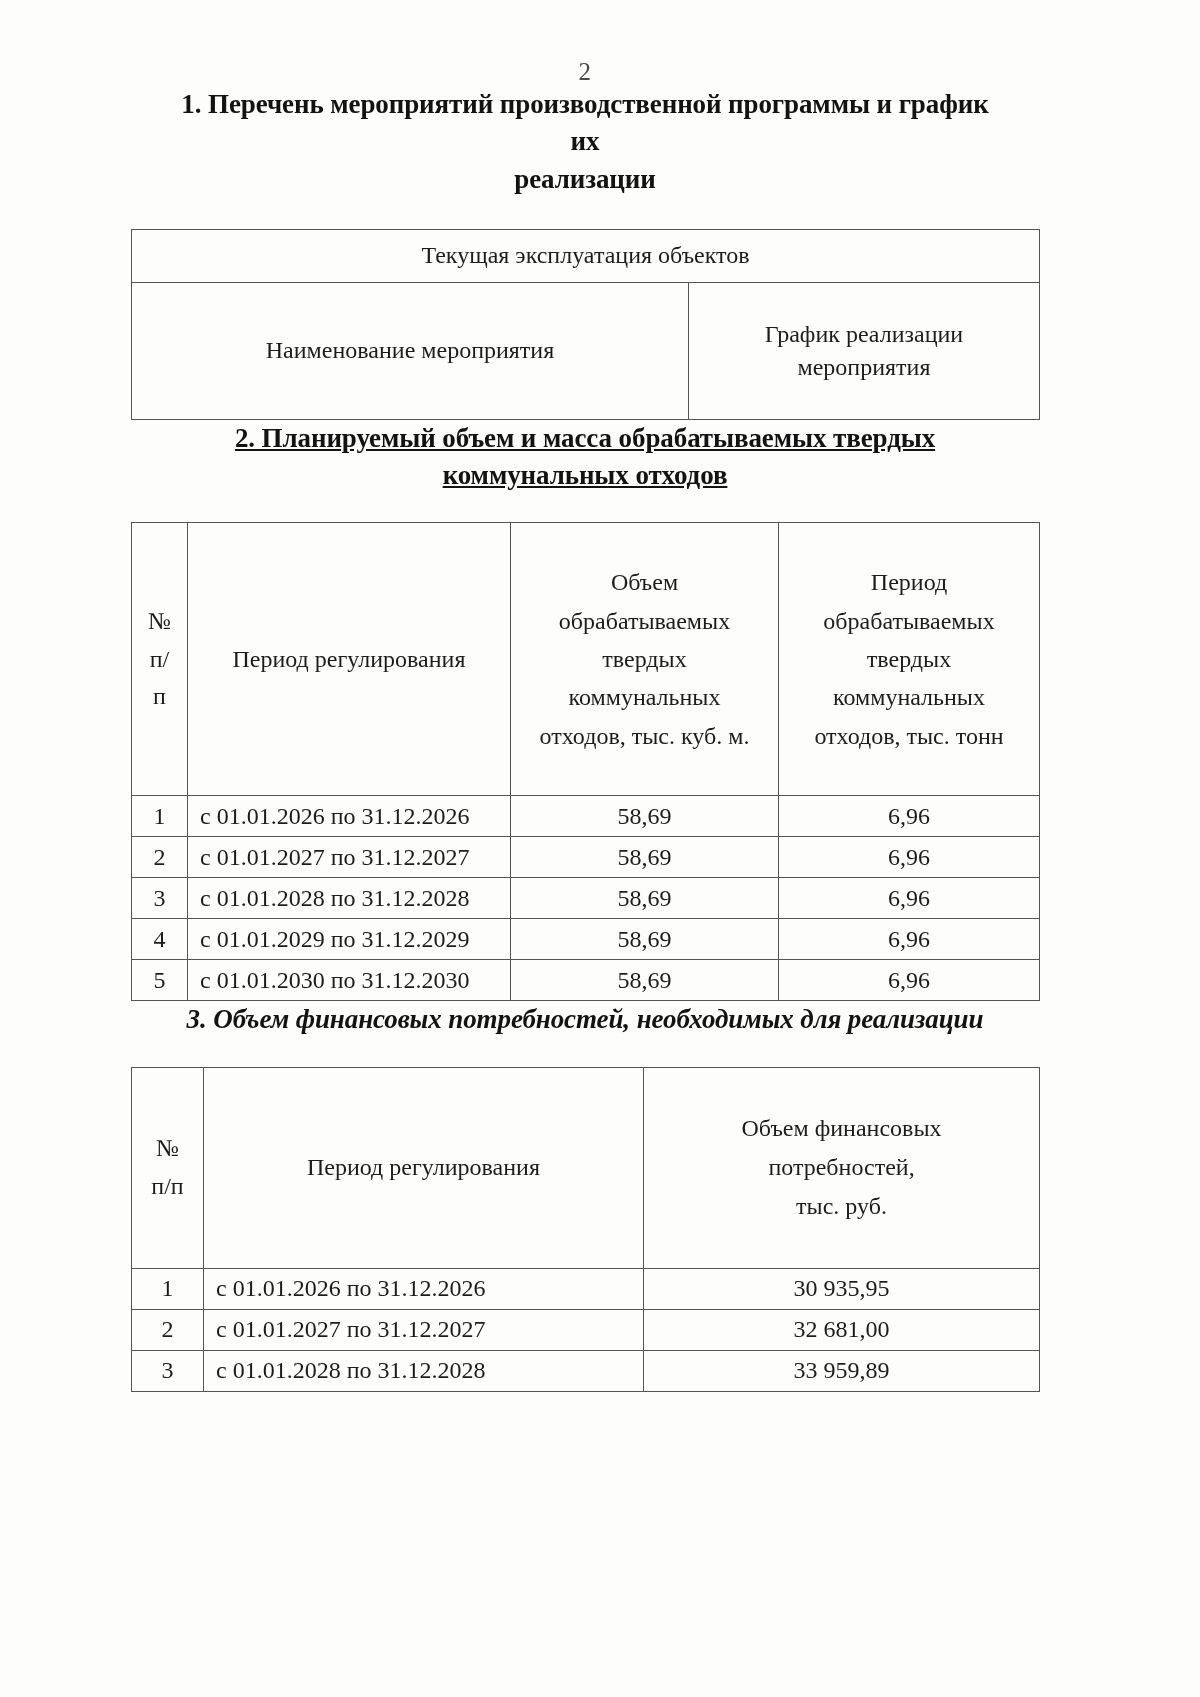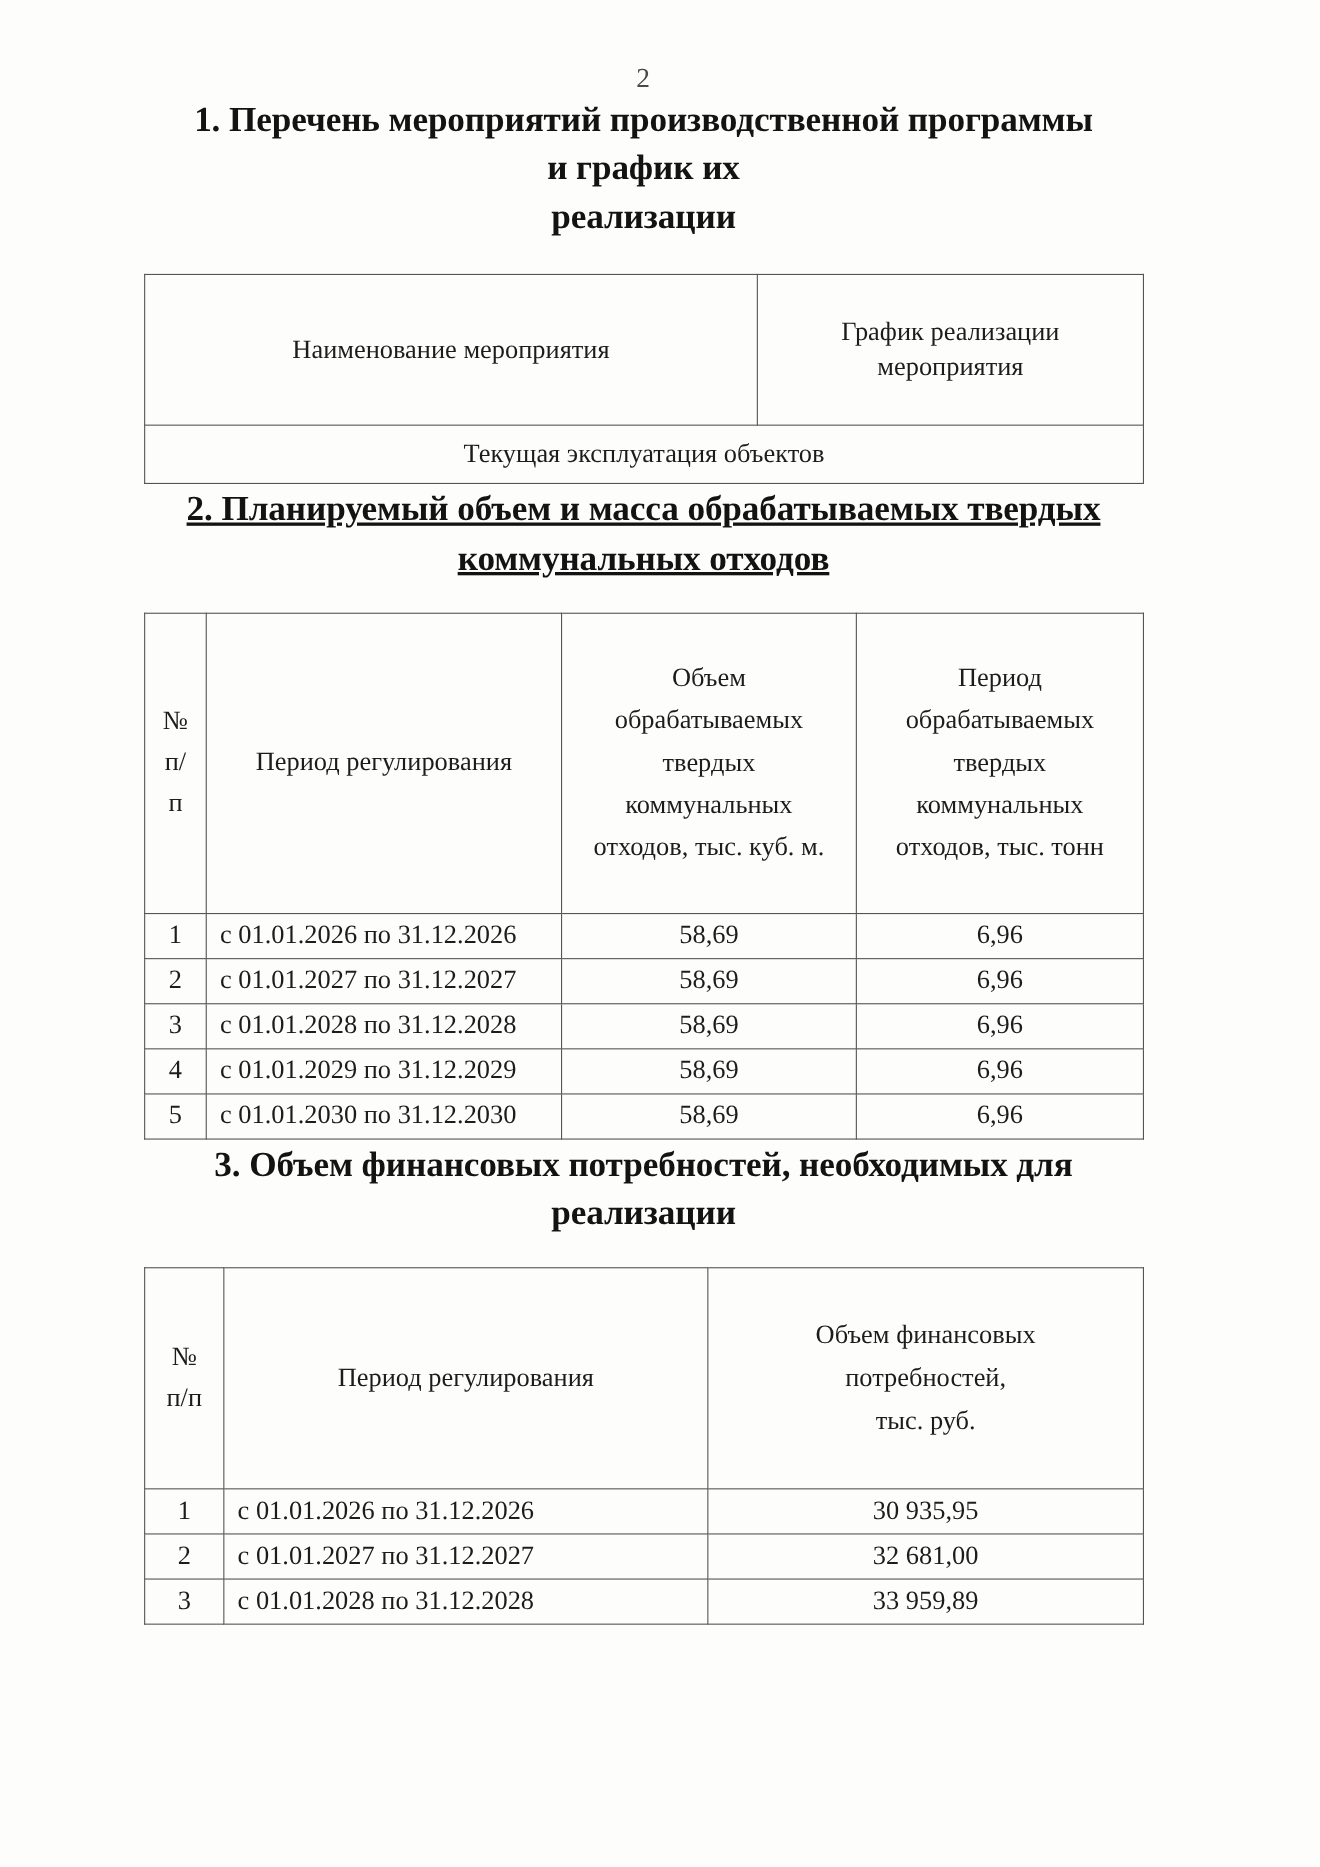"1. Перечень мероприятий производственной" h2.section-title { font-size: 32px -> 27px }
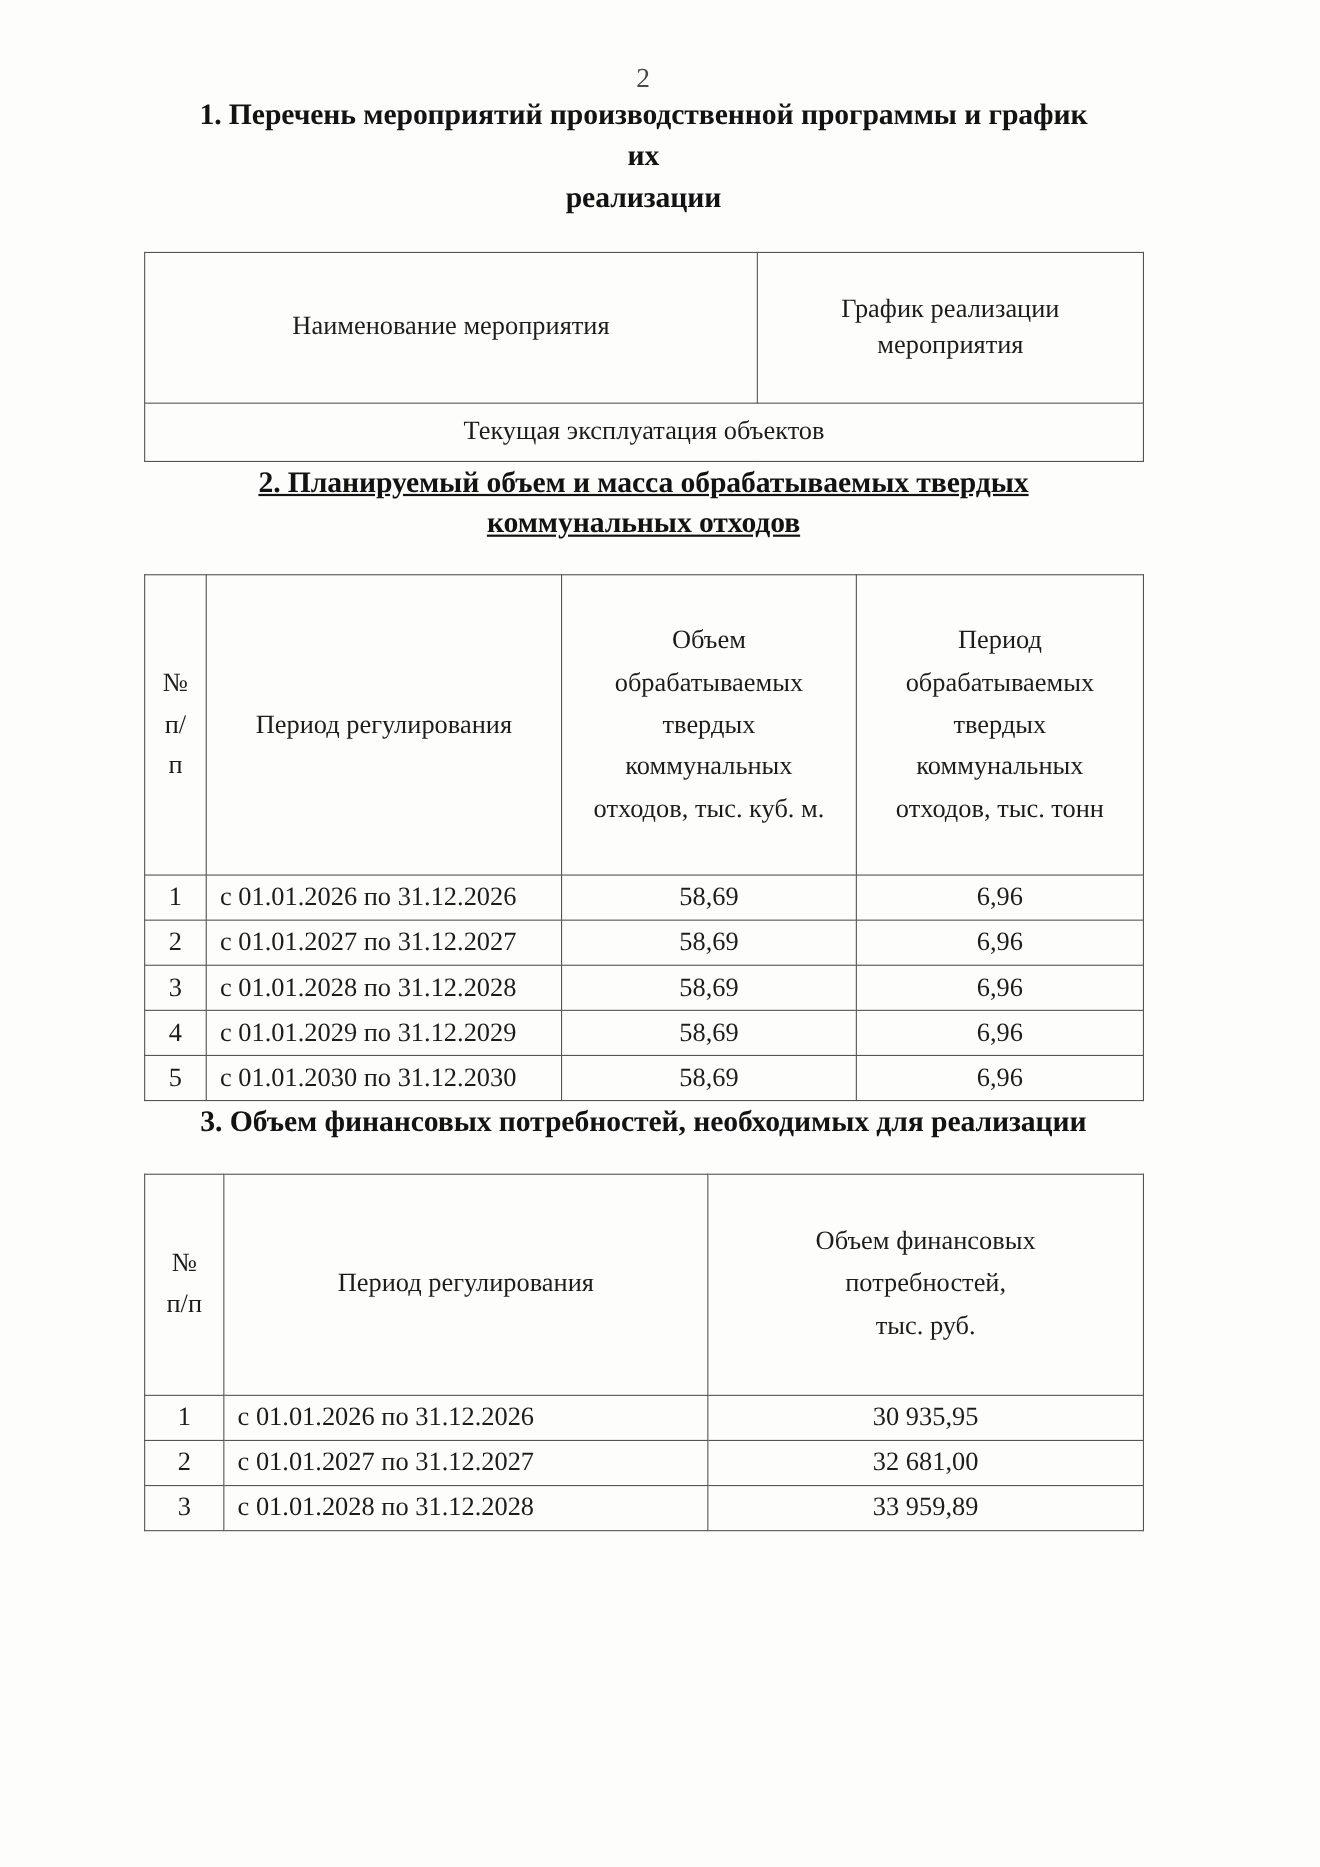"Наименование мероприятия" tr { order: before "Текущая эксплуатация объектов" -> after "Текущая эксплуатация объектов" }
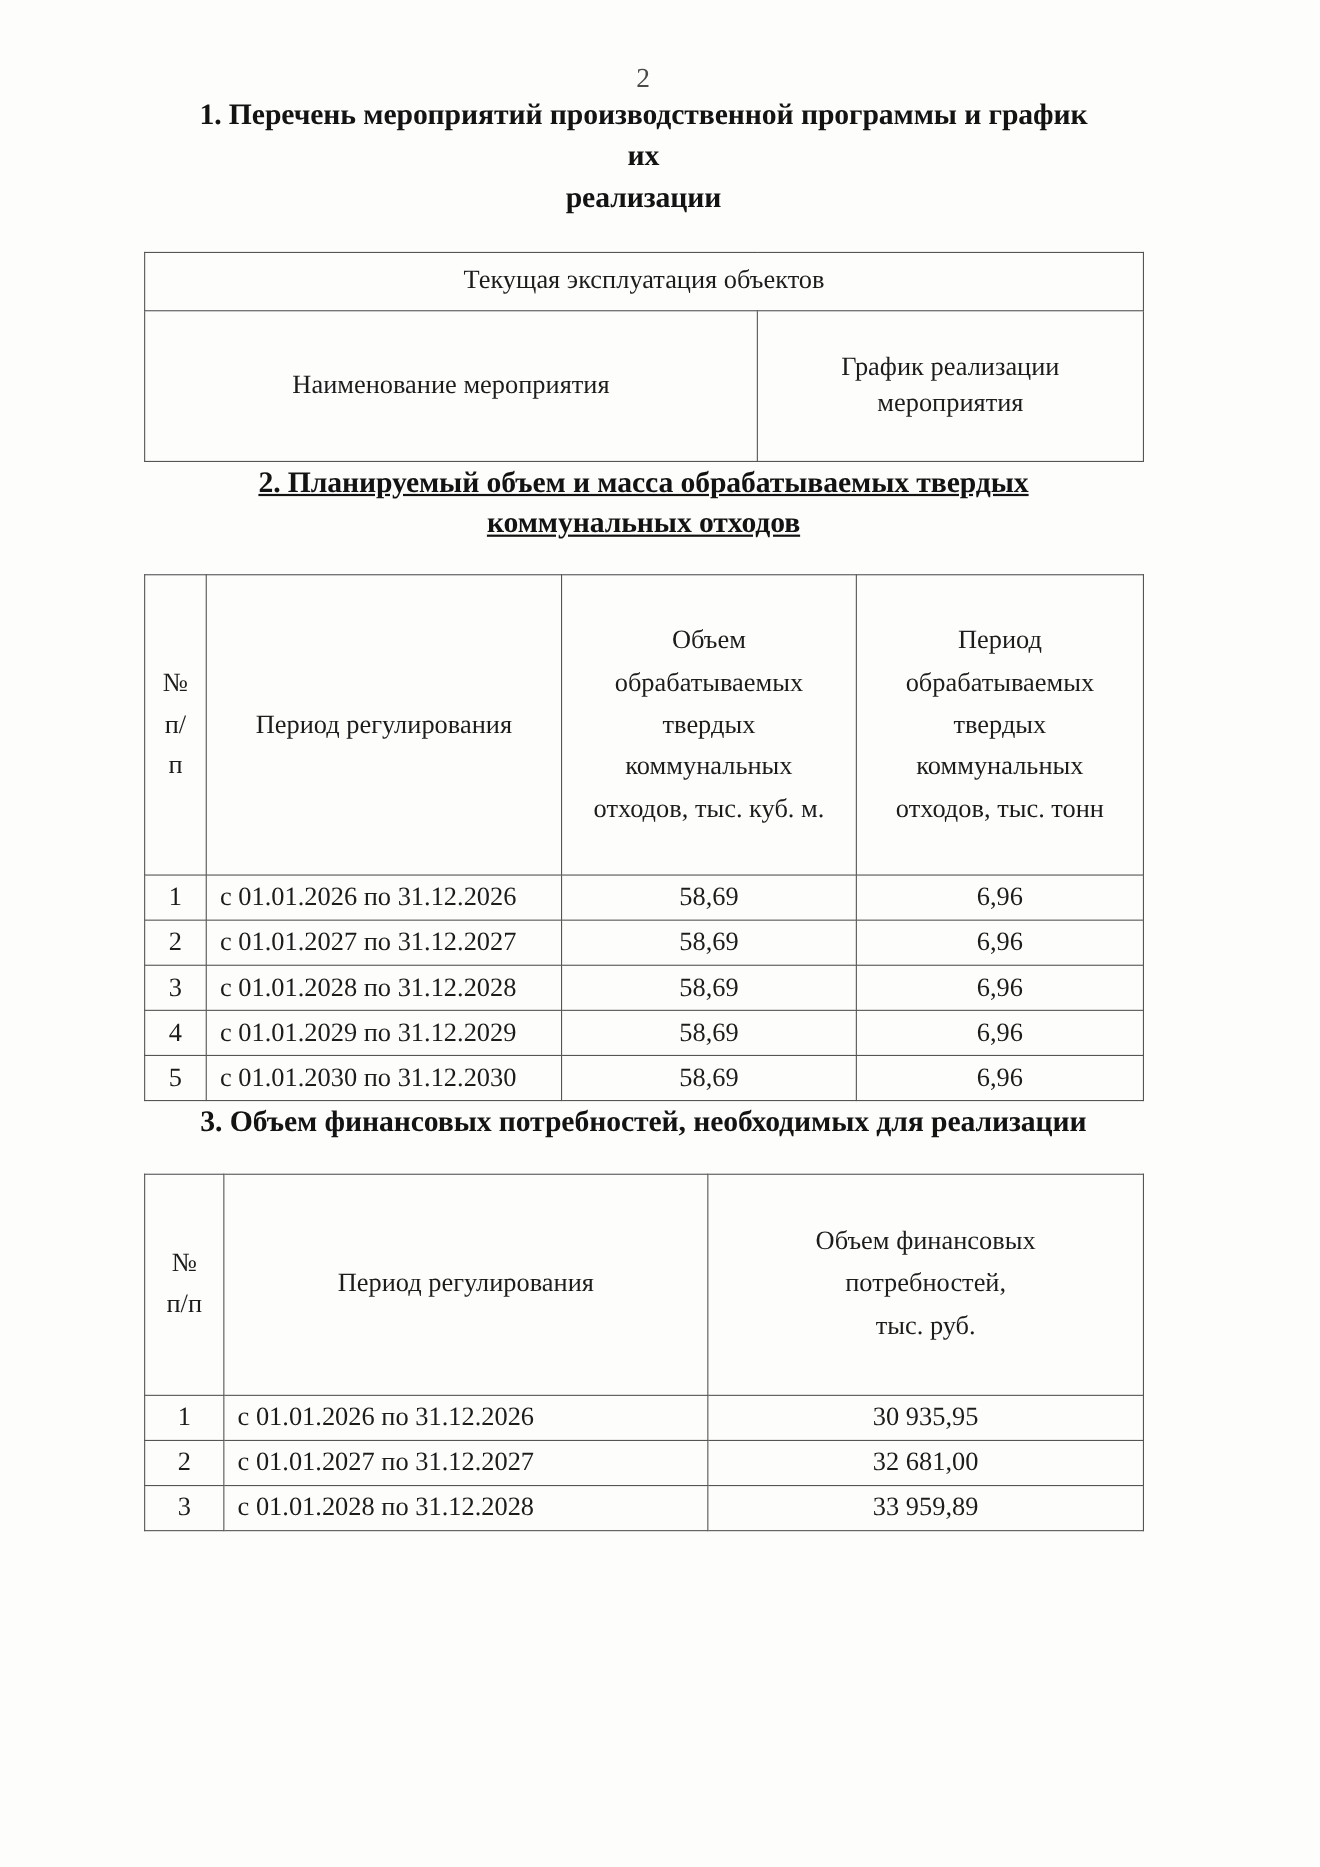"3. Объем финансовых потребностей," .sec3-title { font-style: none -> italic }
